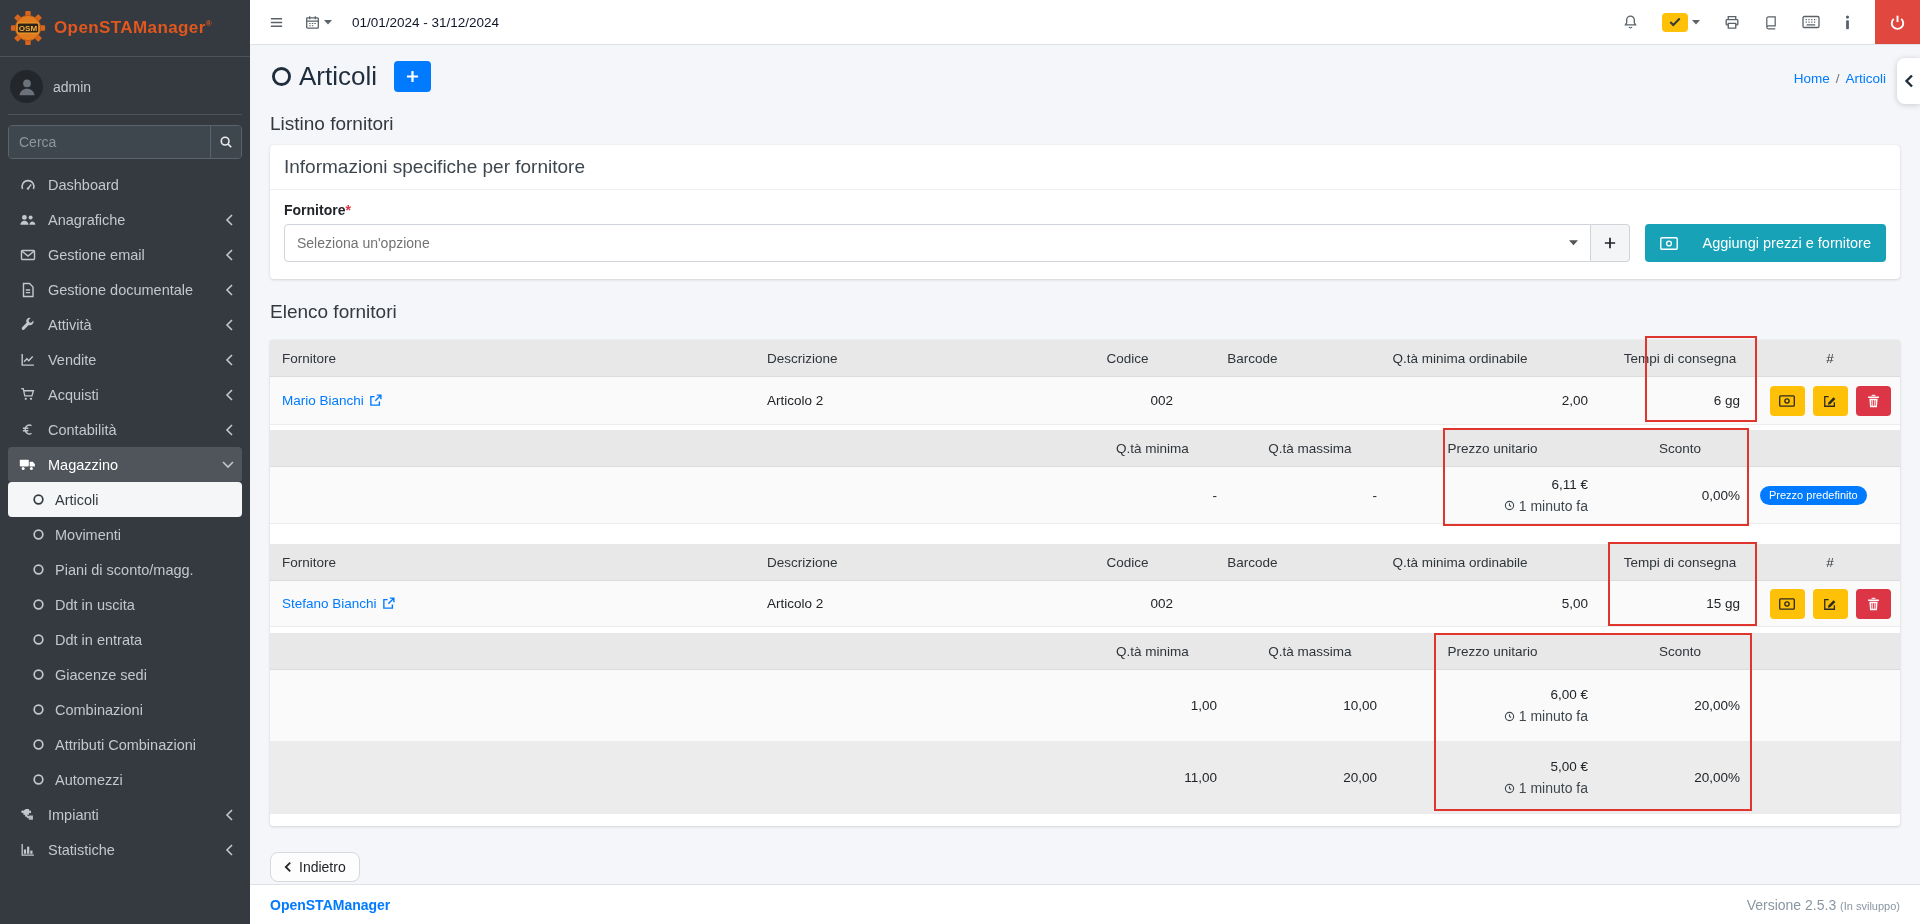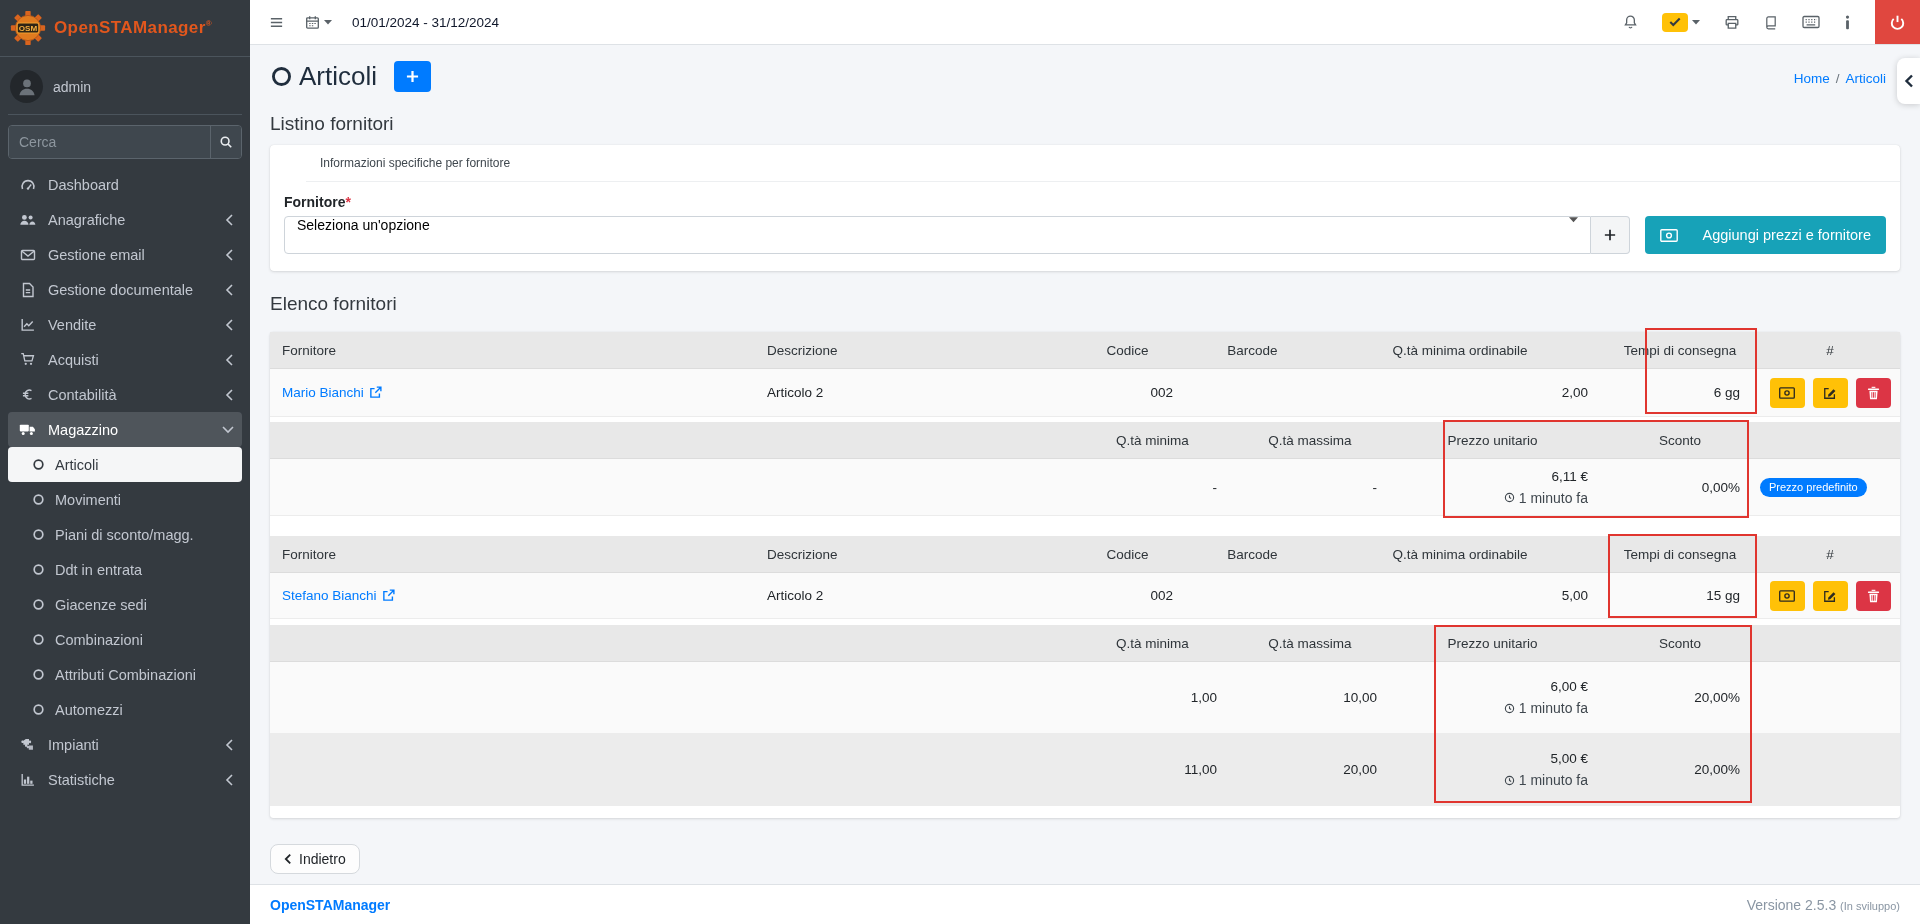"Informazioni specifiche per fornitore" .card-header { font-size: 12px -> 19px; margin-left: 36px -> none }
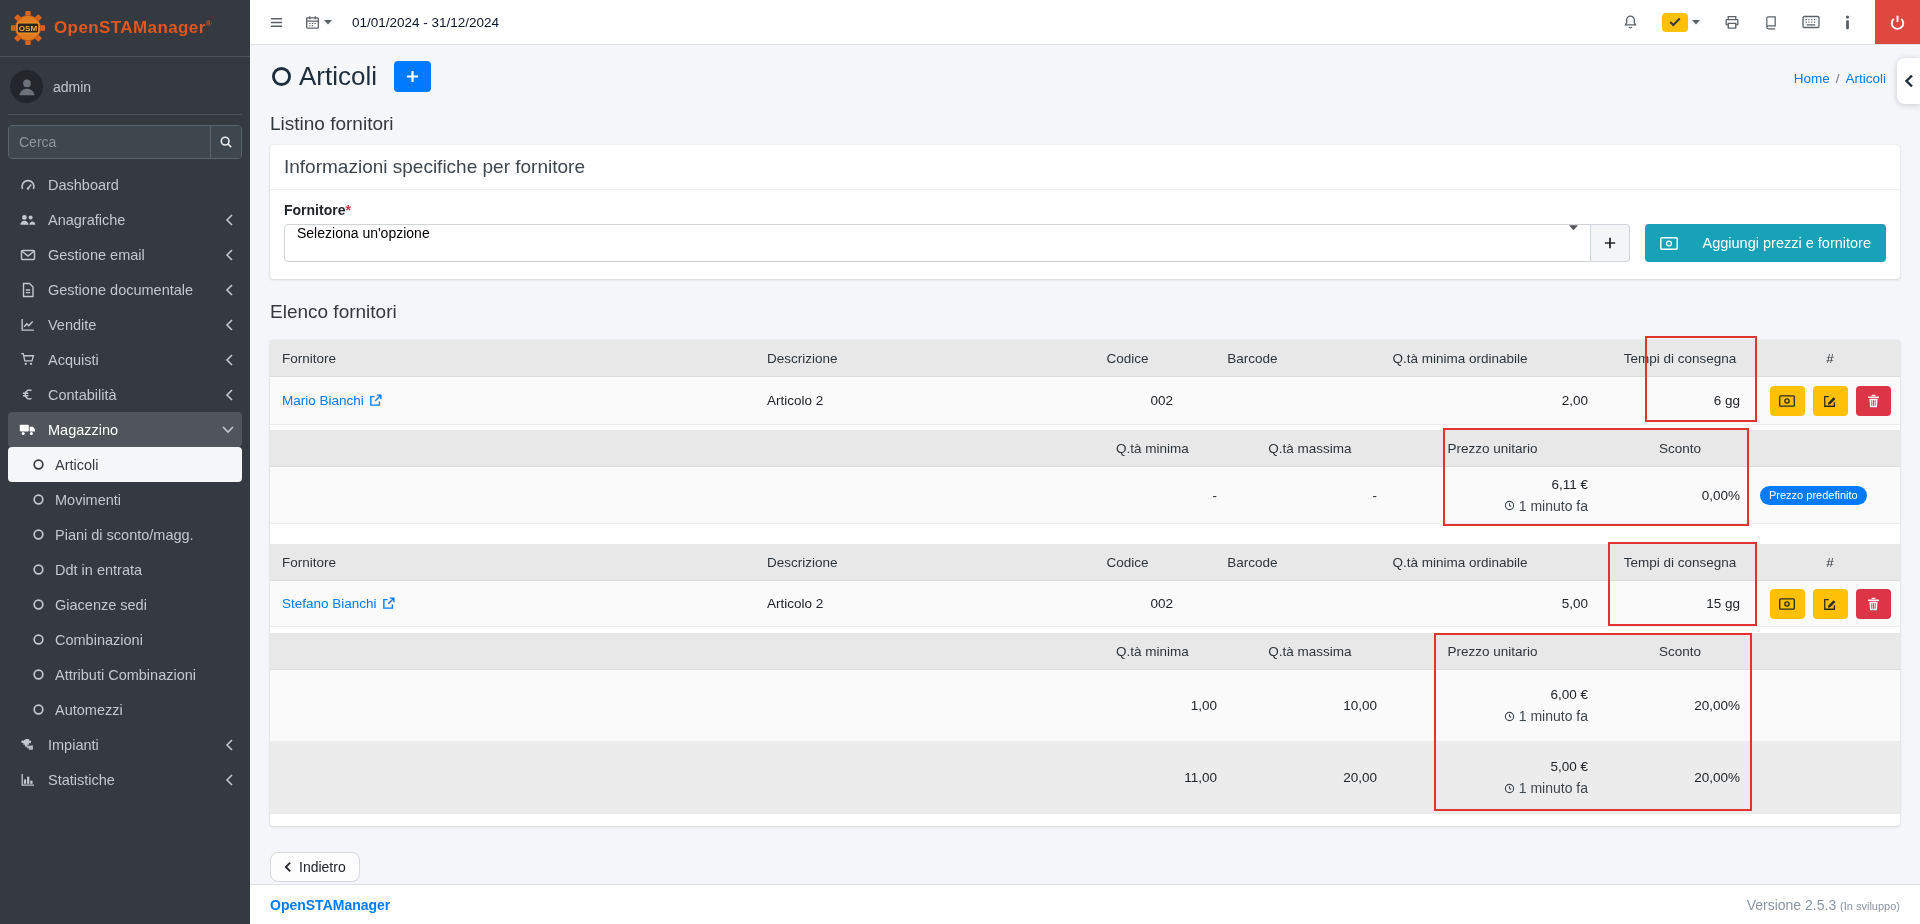"Seleziona un'opzione" .fake-select { align-items: flex-start -> center; color: #000000 -> #737373 }
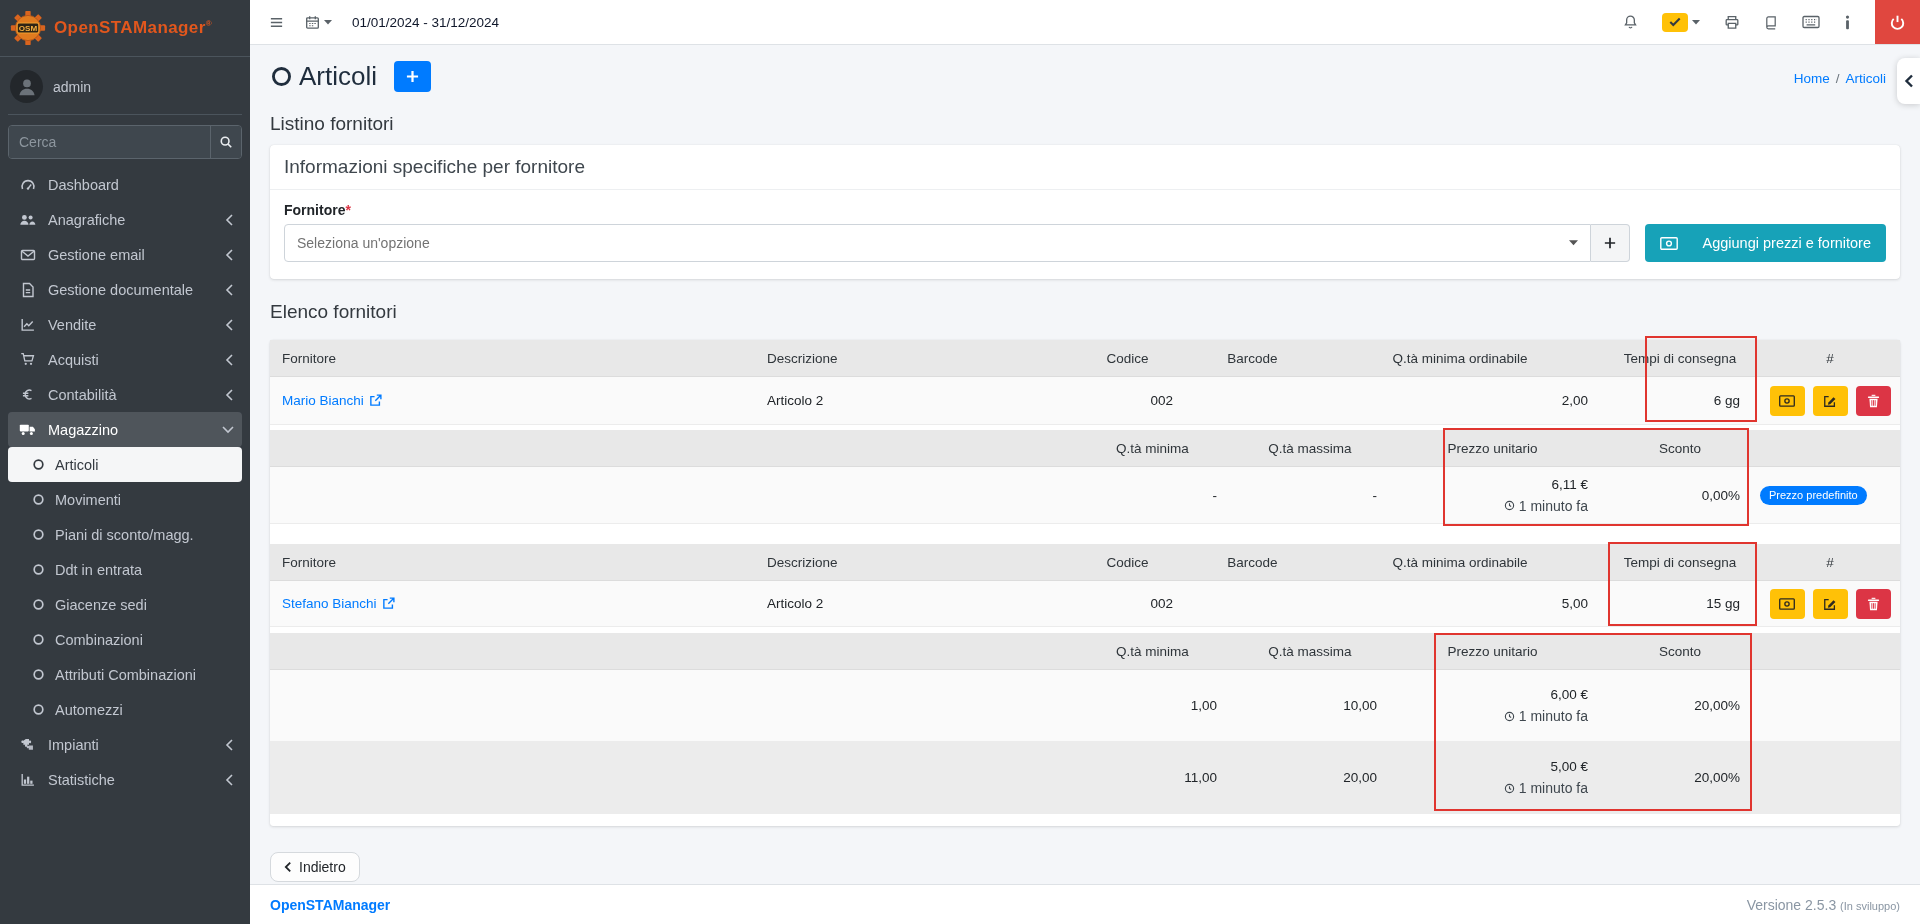"Attività" div.nav-item { html: none -> <div> <span> <svg> <path></path> </svg> </span> <span>Attività</span> <span> <svg> <path></path> </svg> </span> </div> }
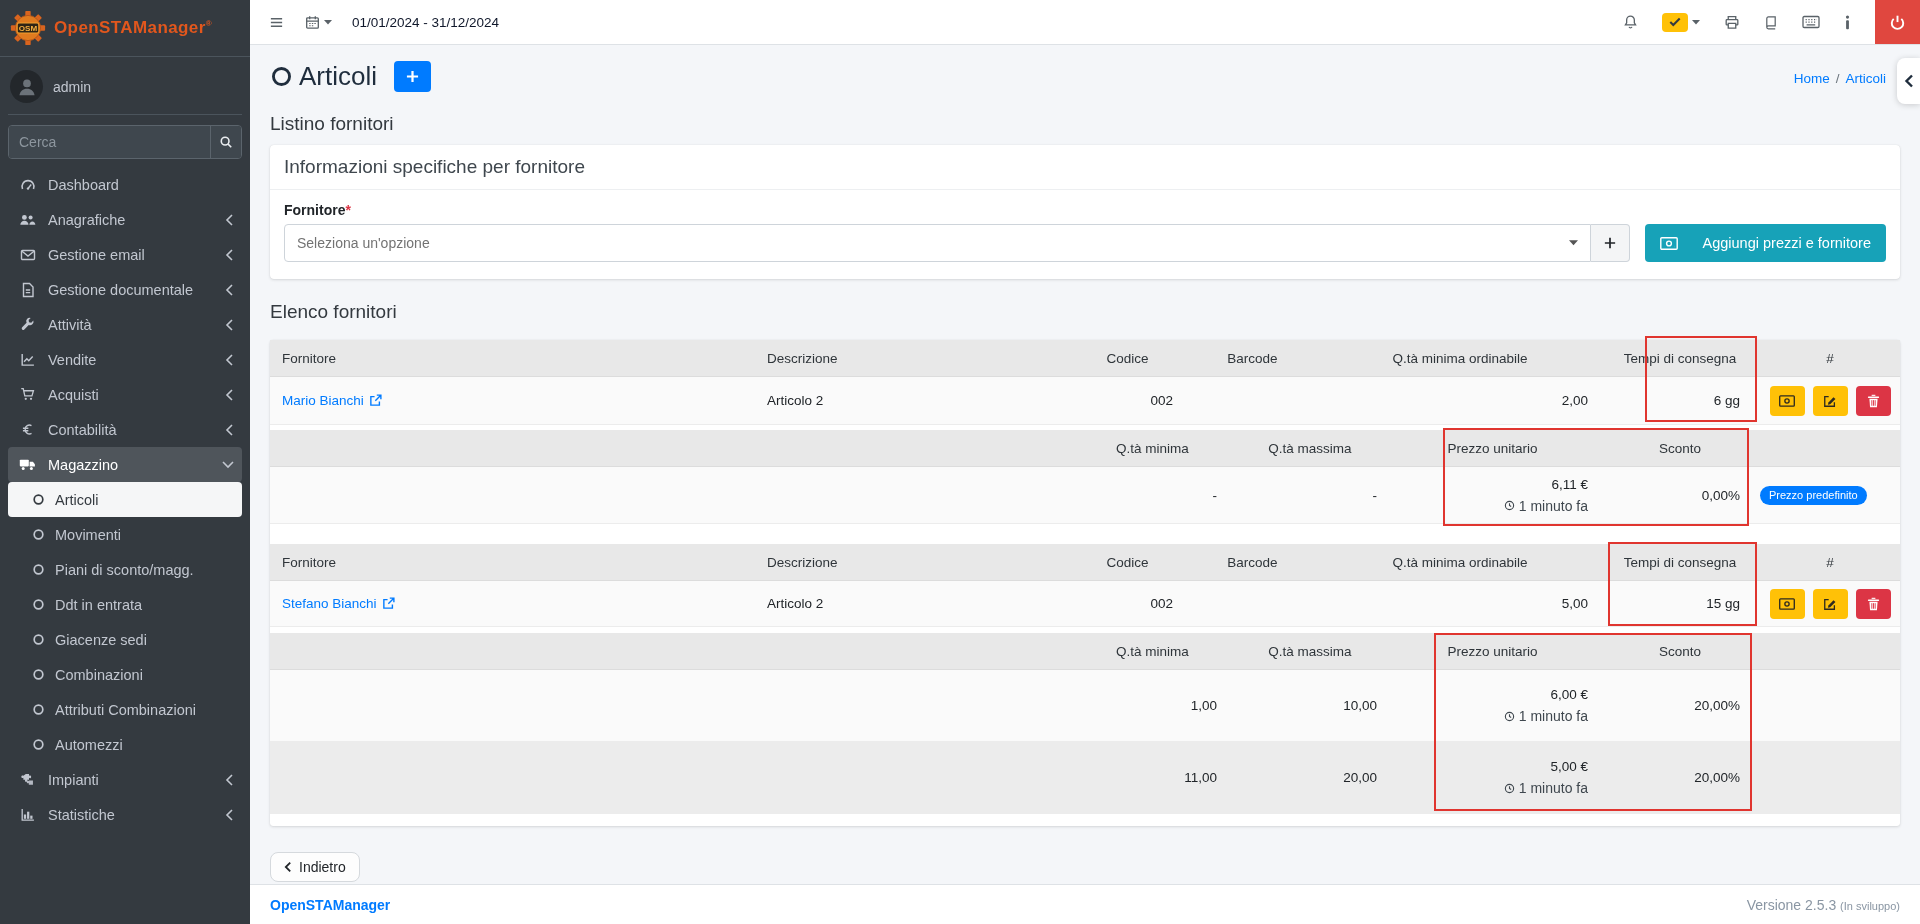"Ddt in uscita" div.sub-item { html: none -> <div> <span> <svg> <circle></circle> </svg> </span> <span>Ddt in uscita</span> </div> }
